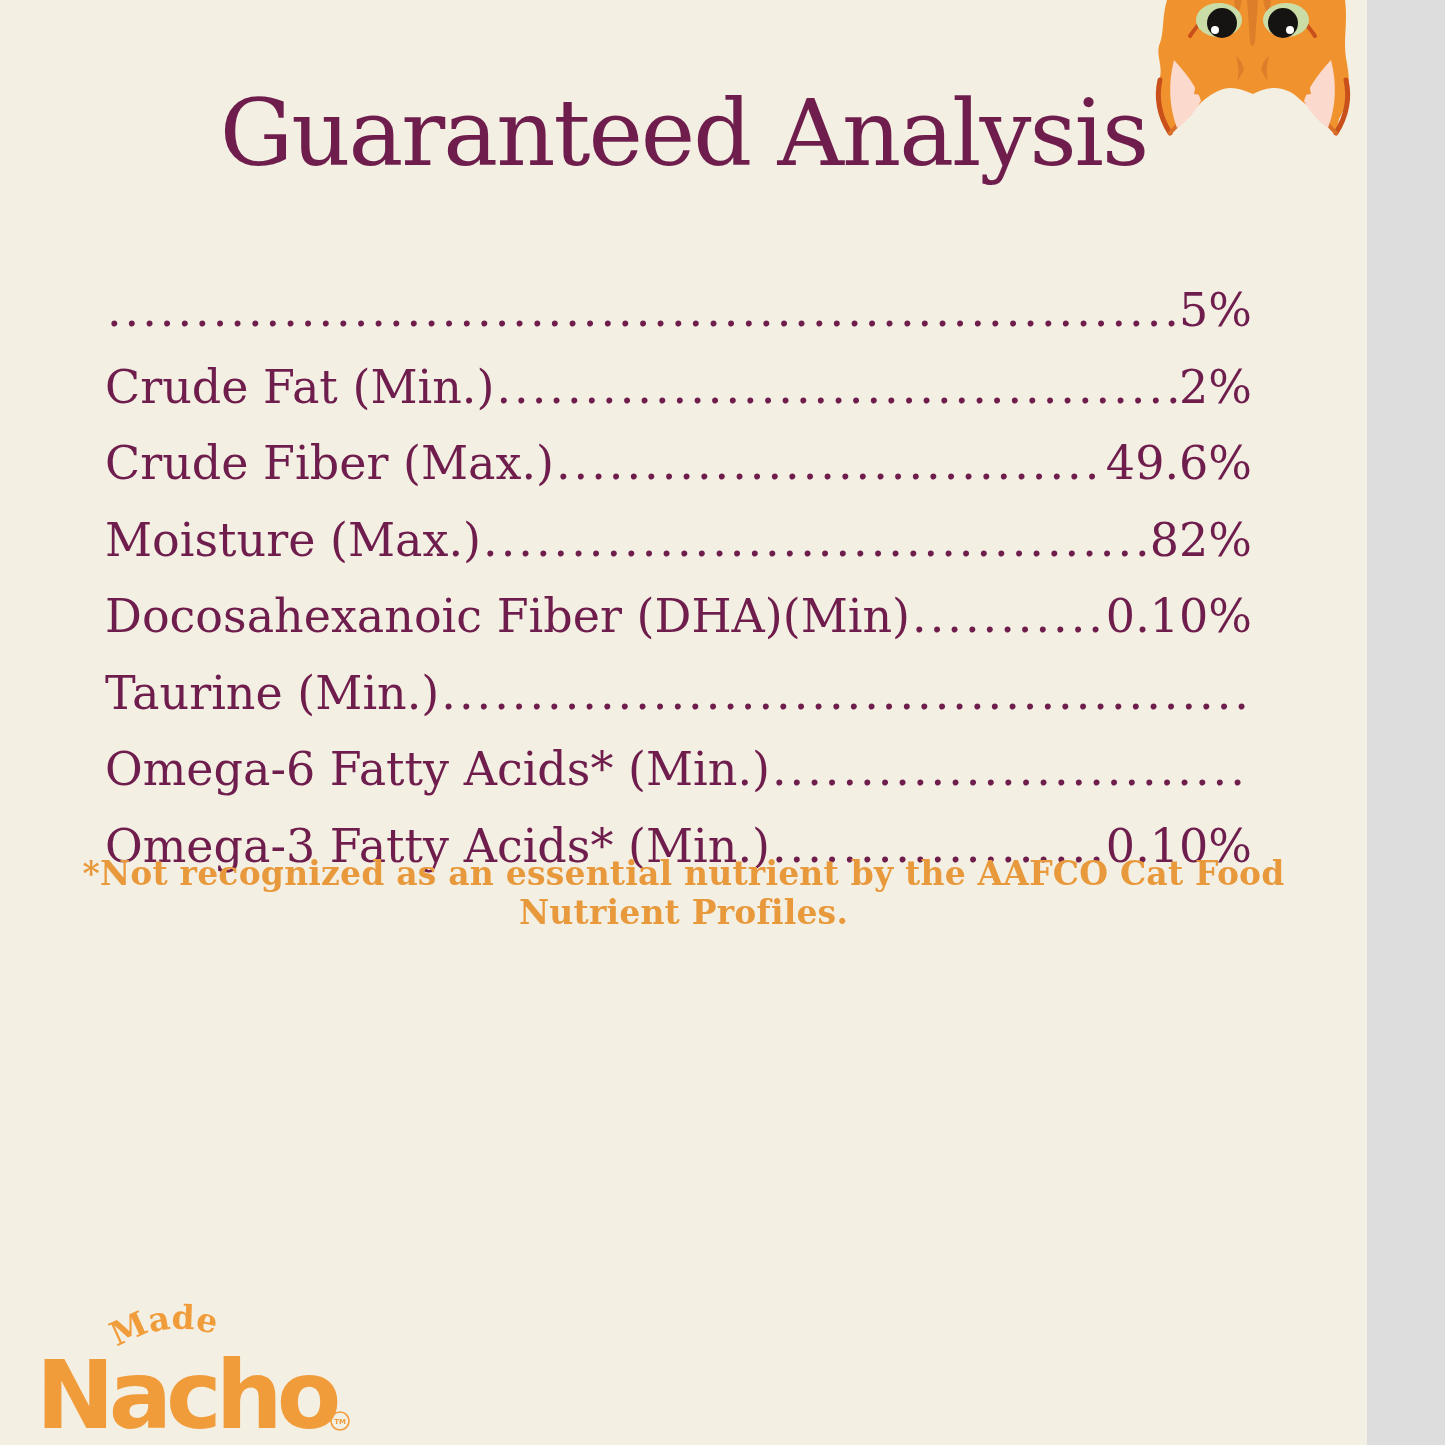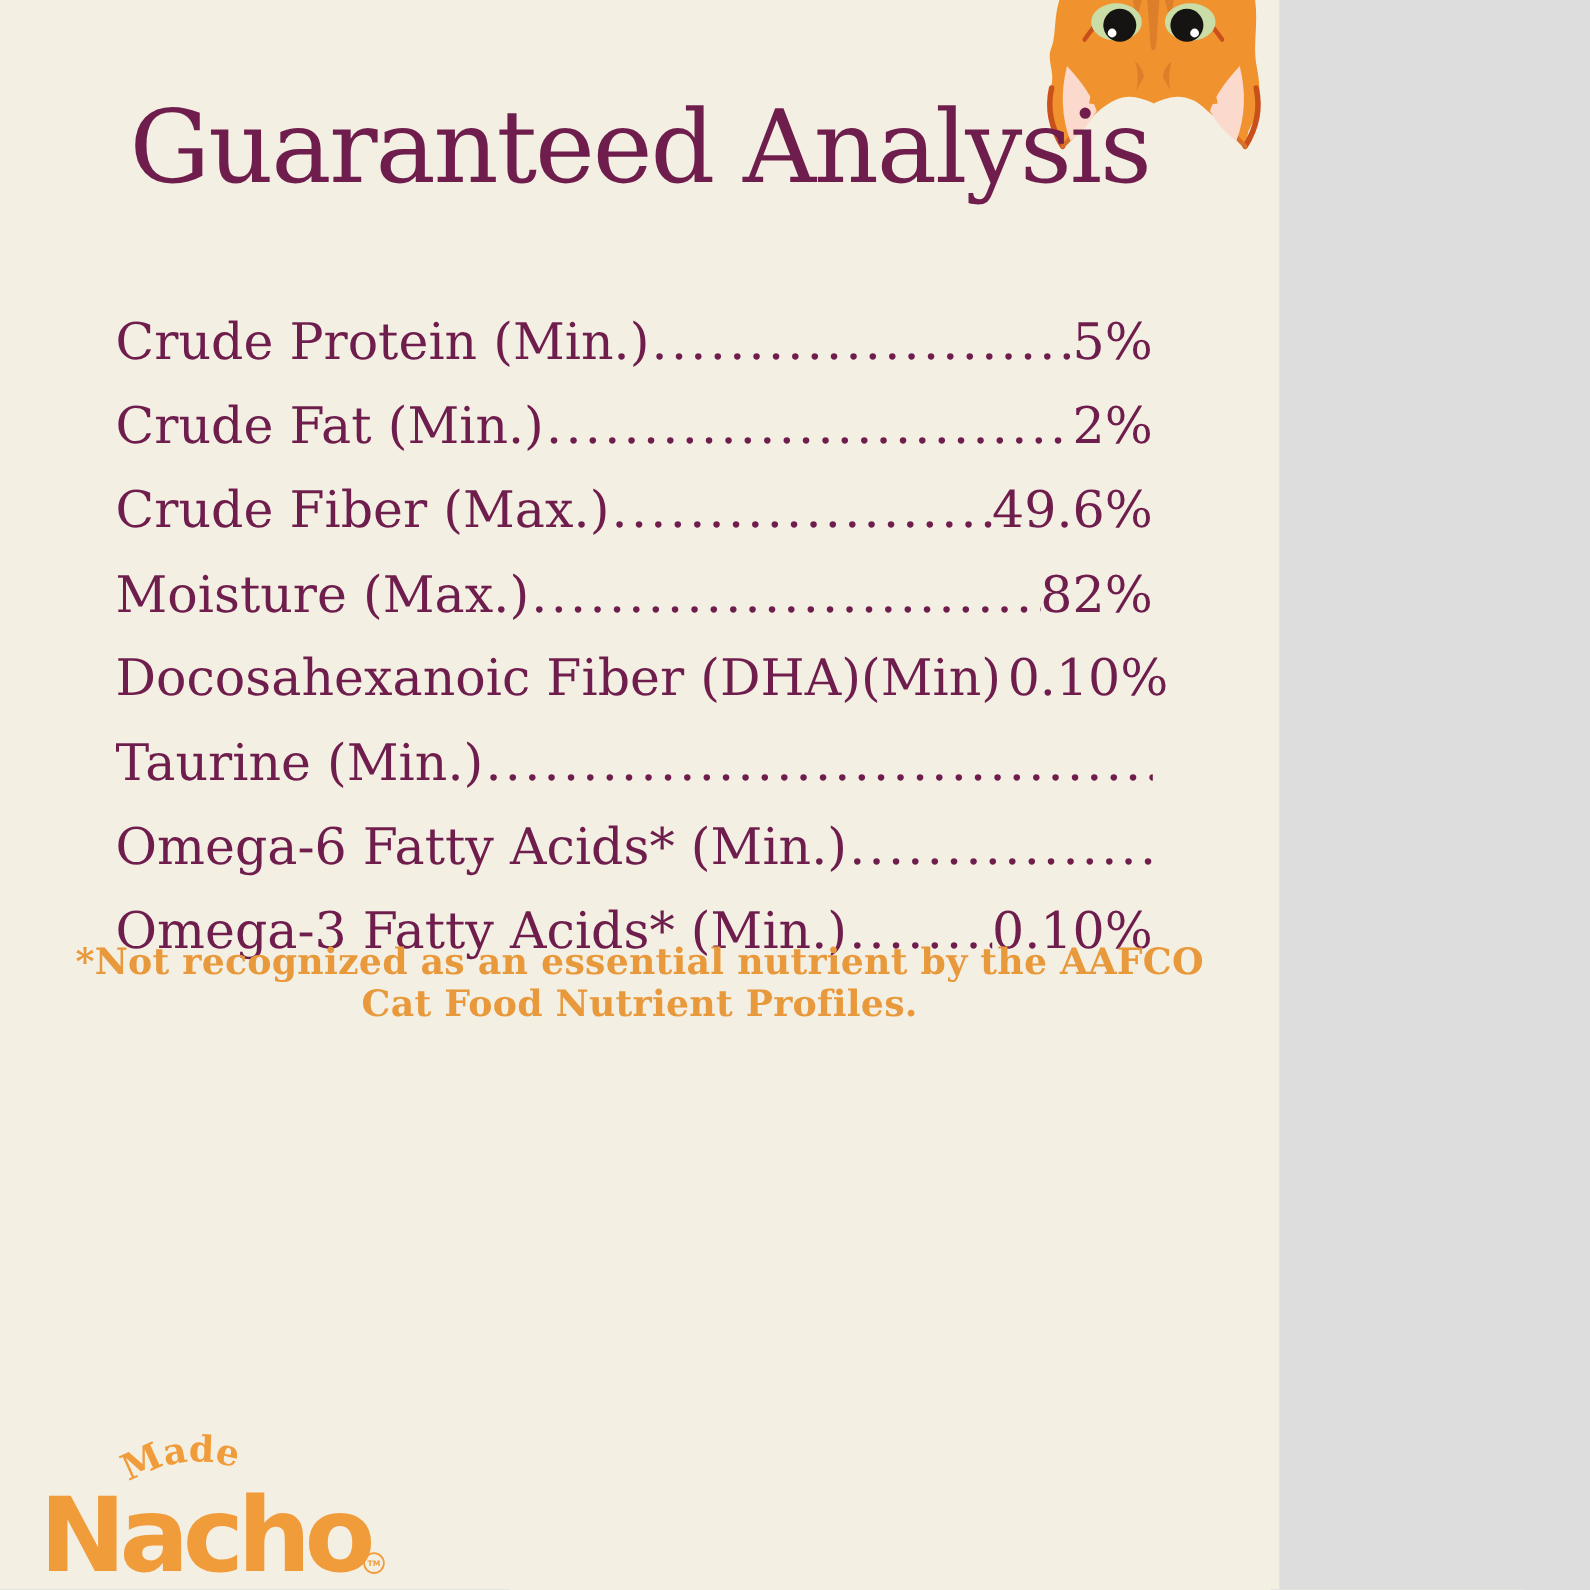"Guaranteed Analysis" .canvas { width: 1163px -> 1367px }
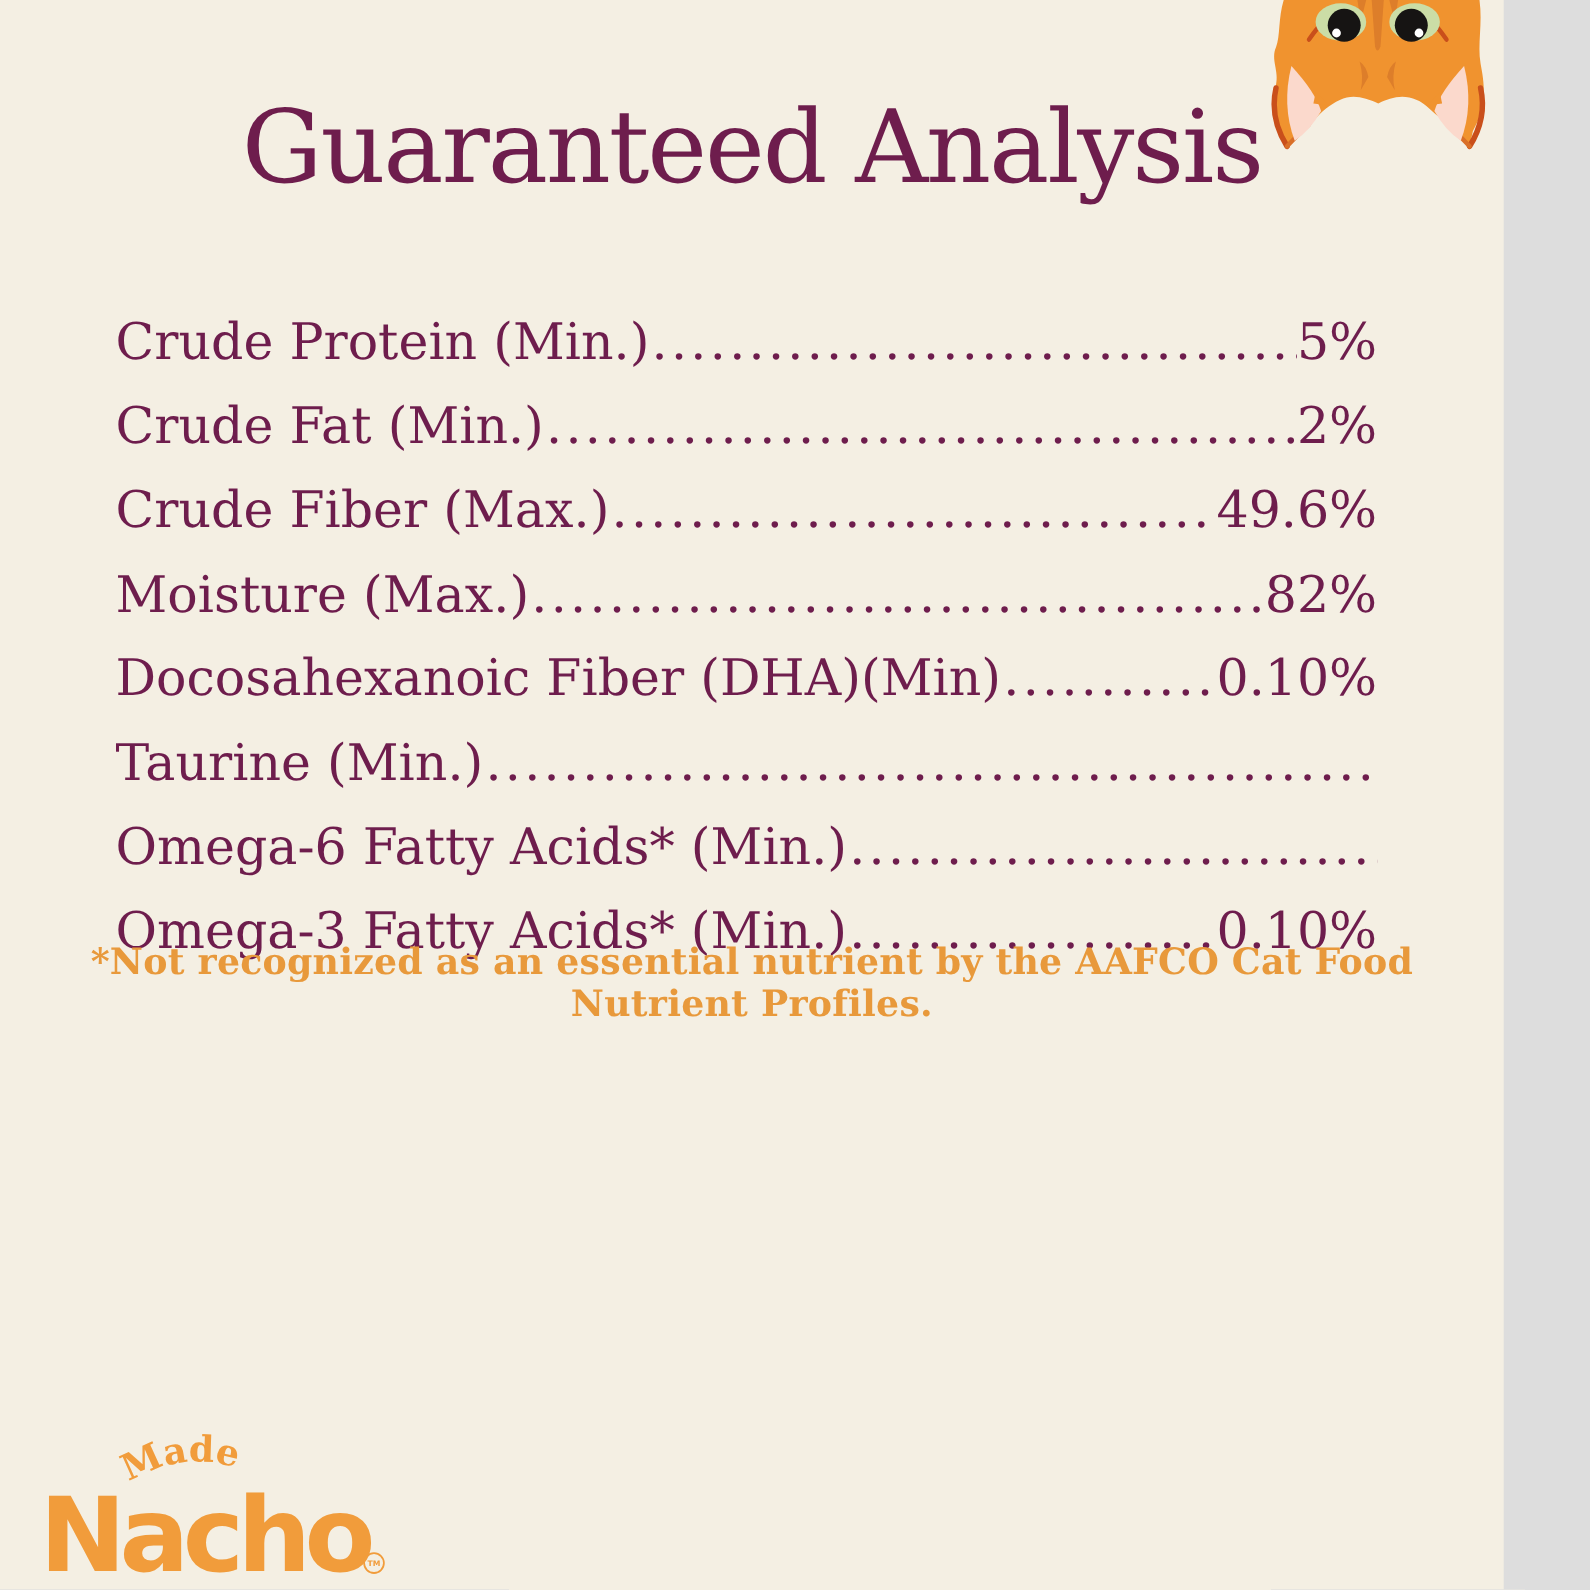"Crude Protein (Min.)" span.lbl { html: <span>Crude Protein (Min.)</span> -> none }
